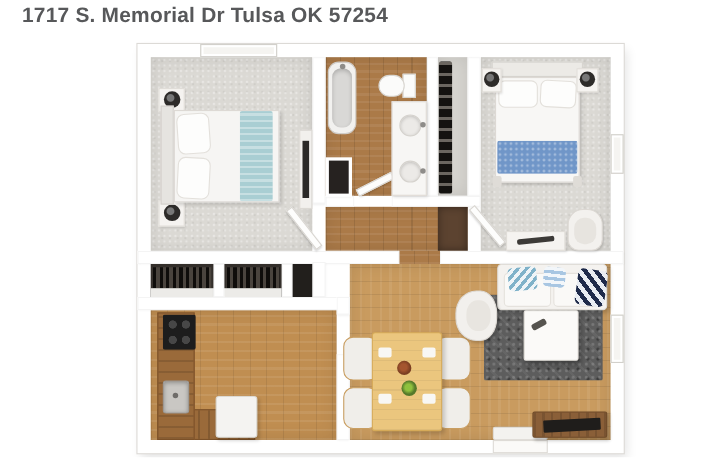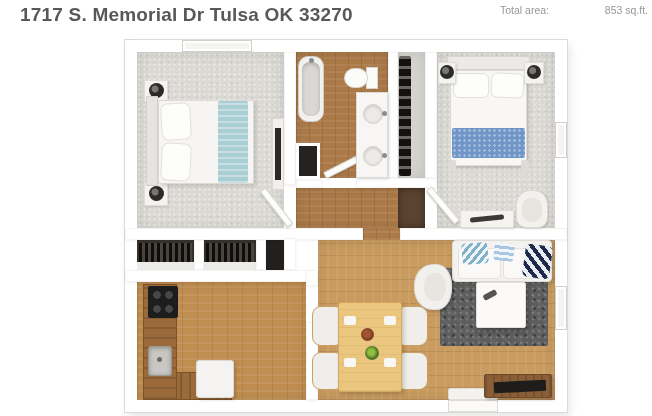"1717 S. Memorial Dr Tulsa" div.title { text: 33270 -> 57254 }
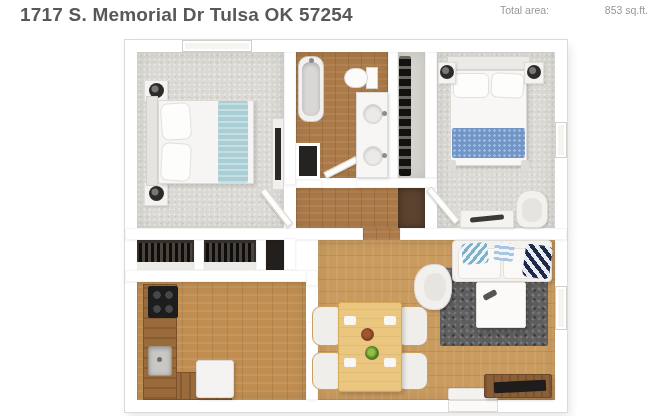"Total area:" div.row2 { html: <div> <span>Total area:</span> <span>853 sq.ft.</span> </div> -> none }
